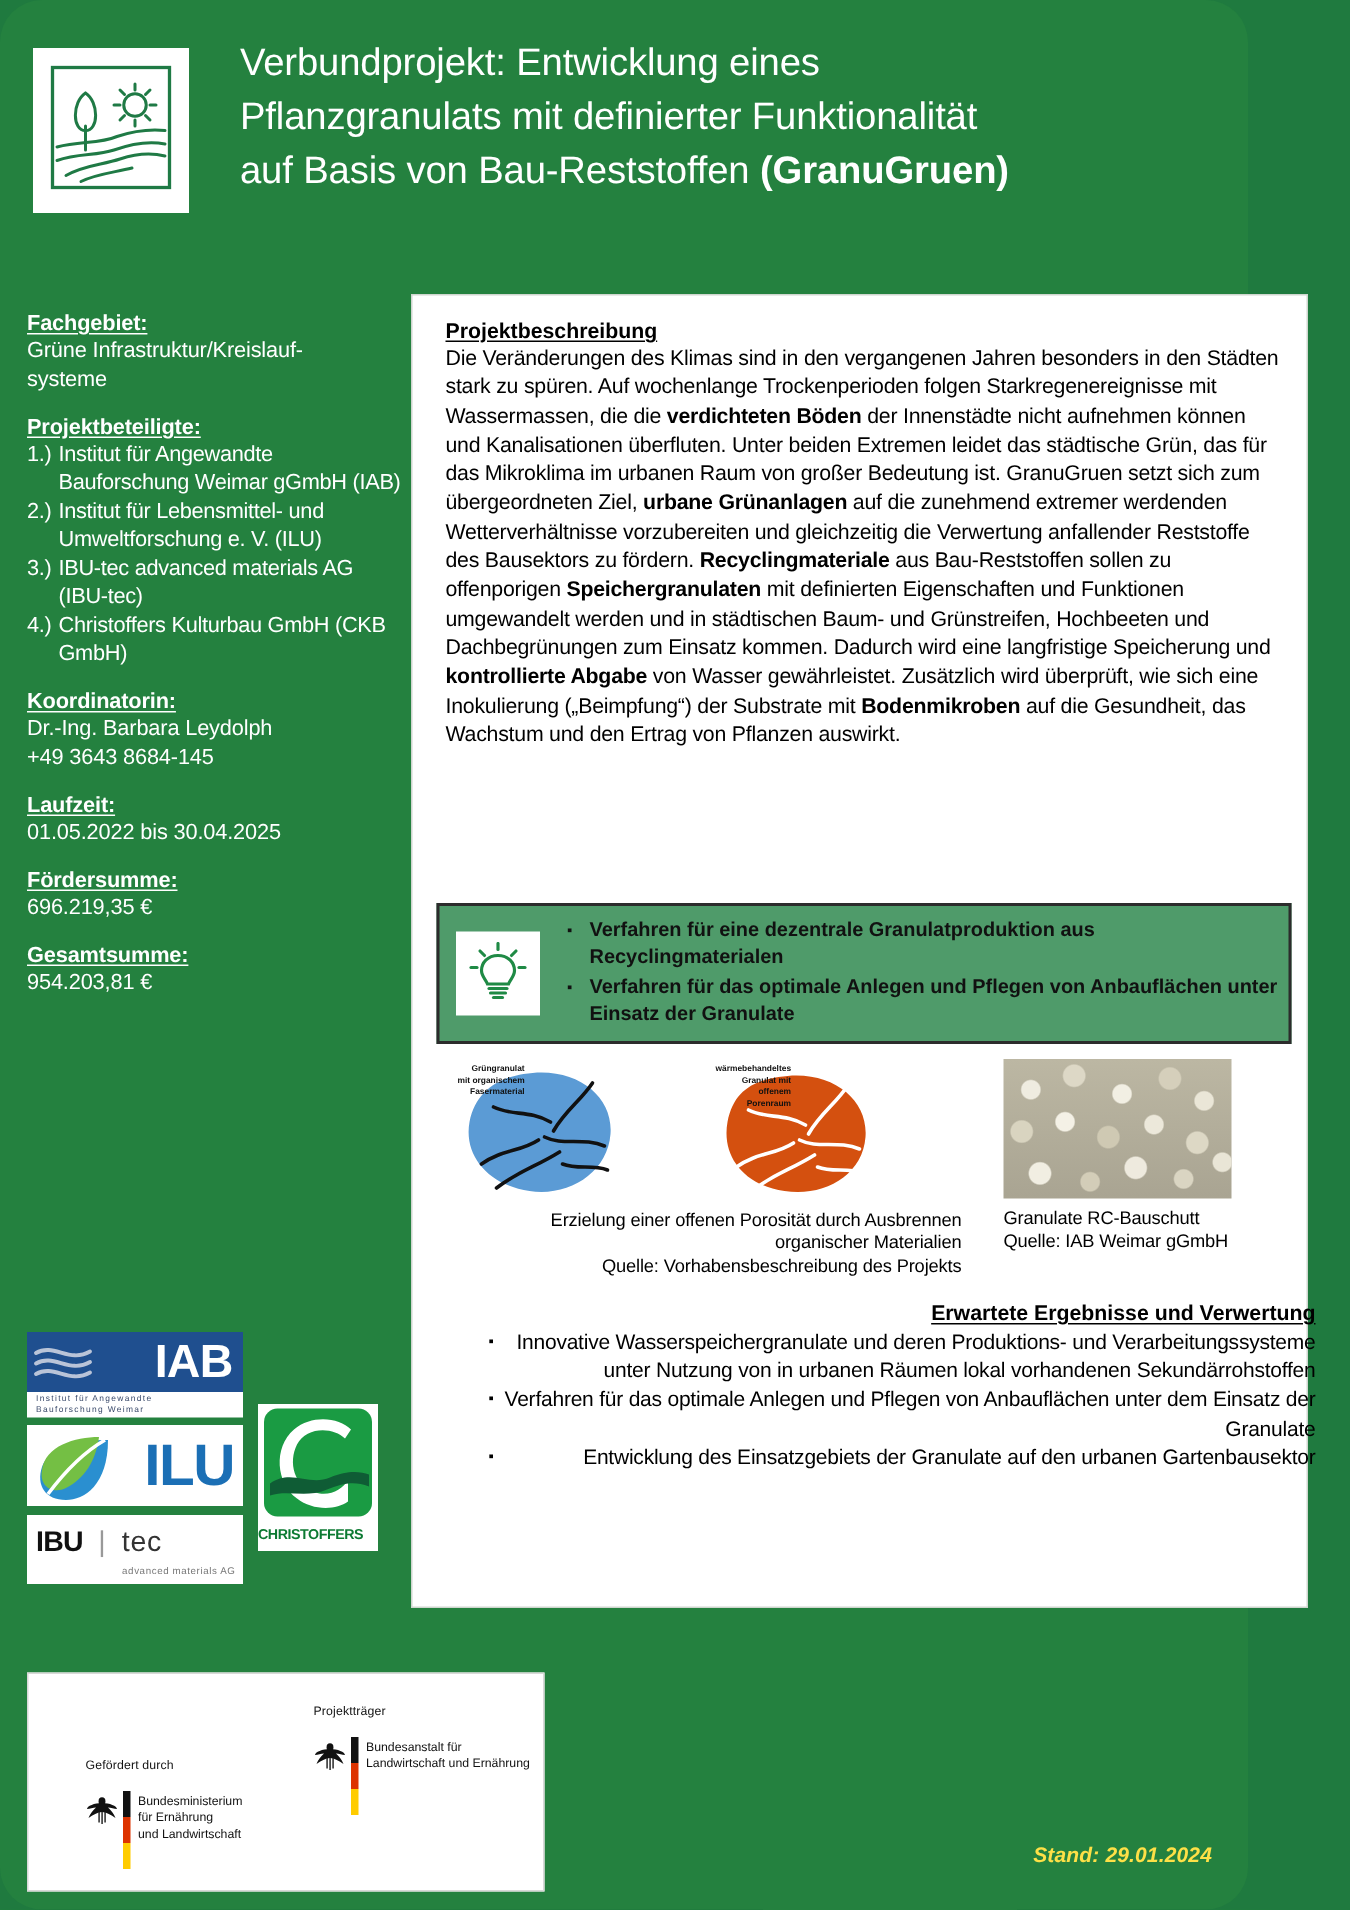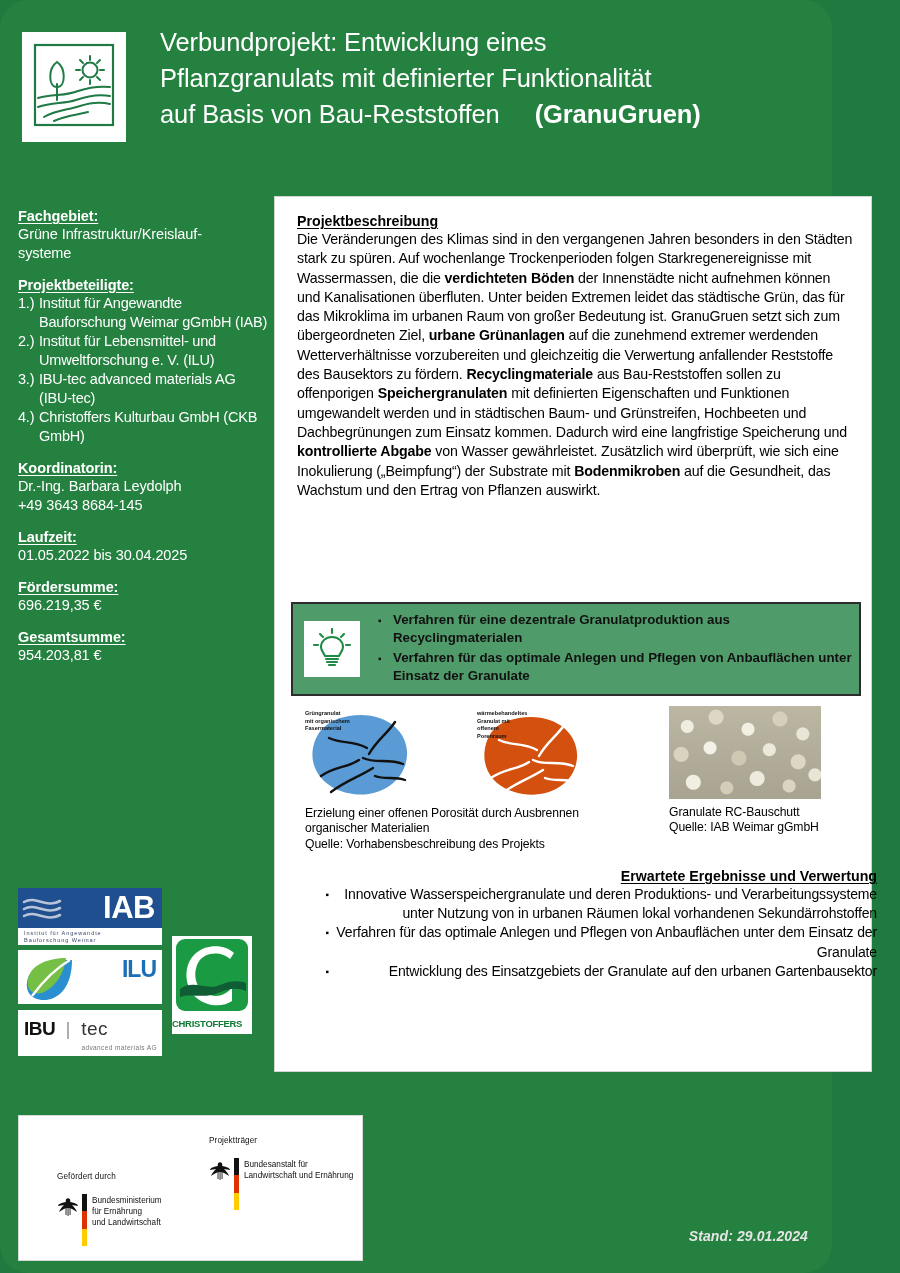"(GranuGruen)" .header-title b { margin-left: 28px -> none }
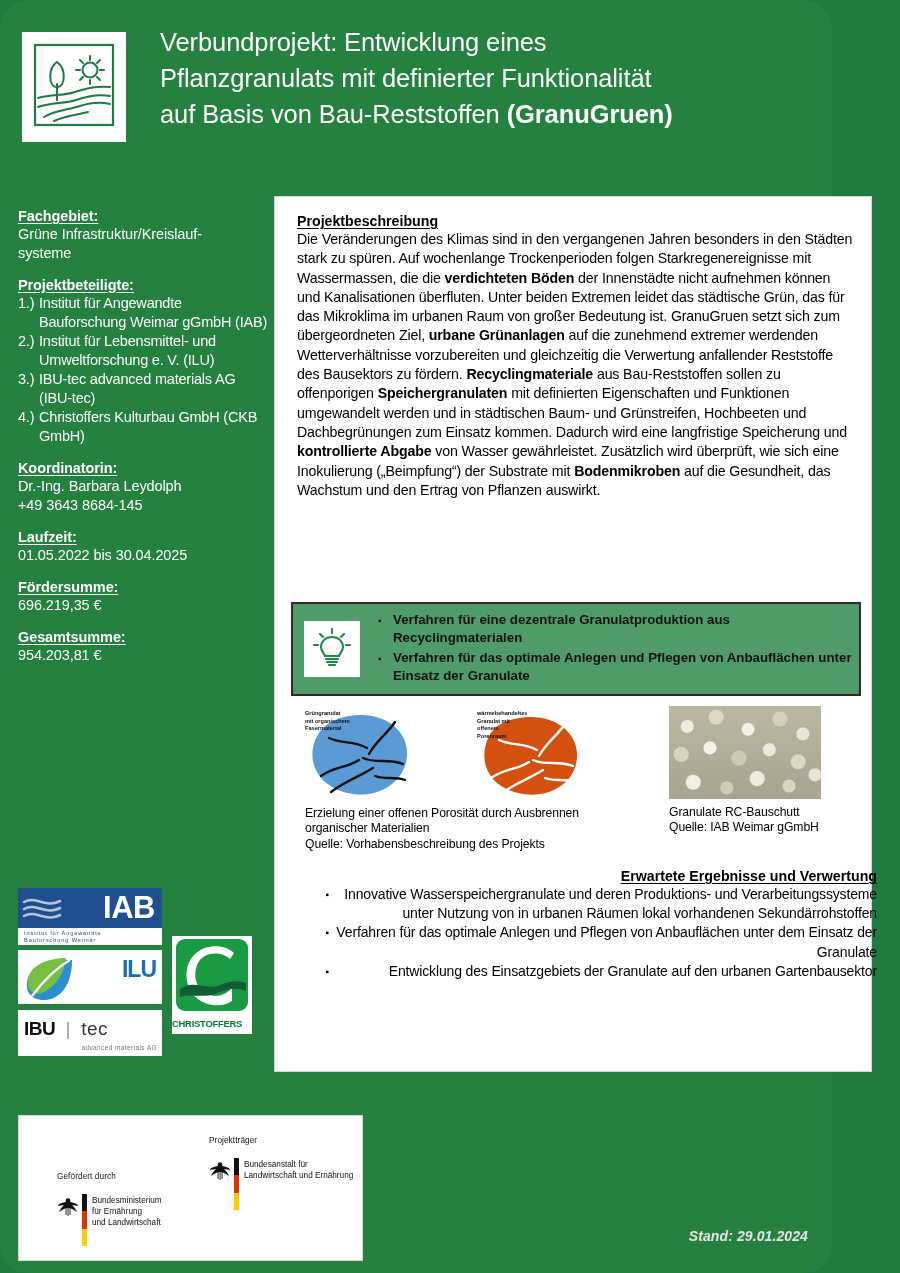"Erzielung einer offenen Porosität durch" .fig-left { text-align: none -> right }
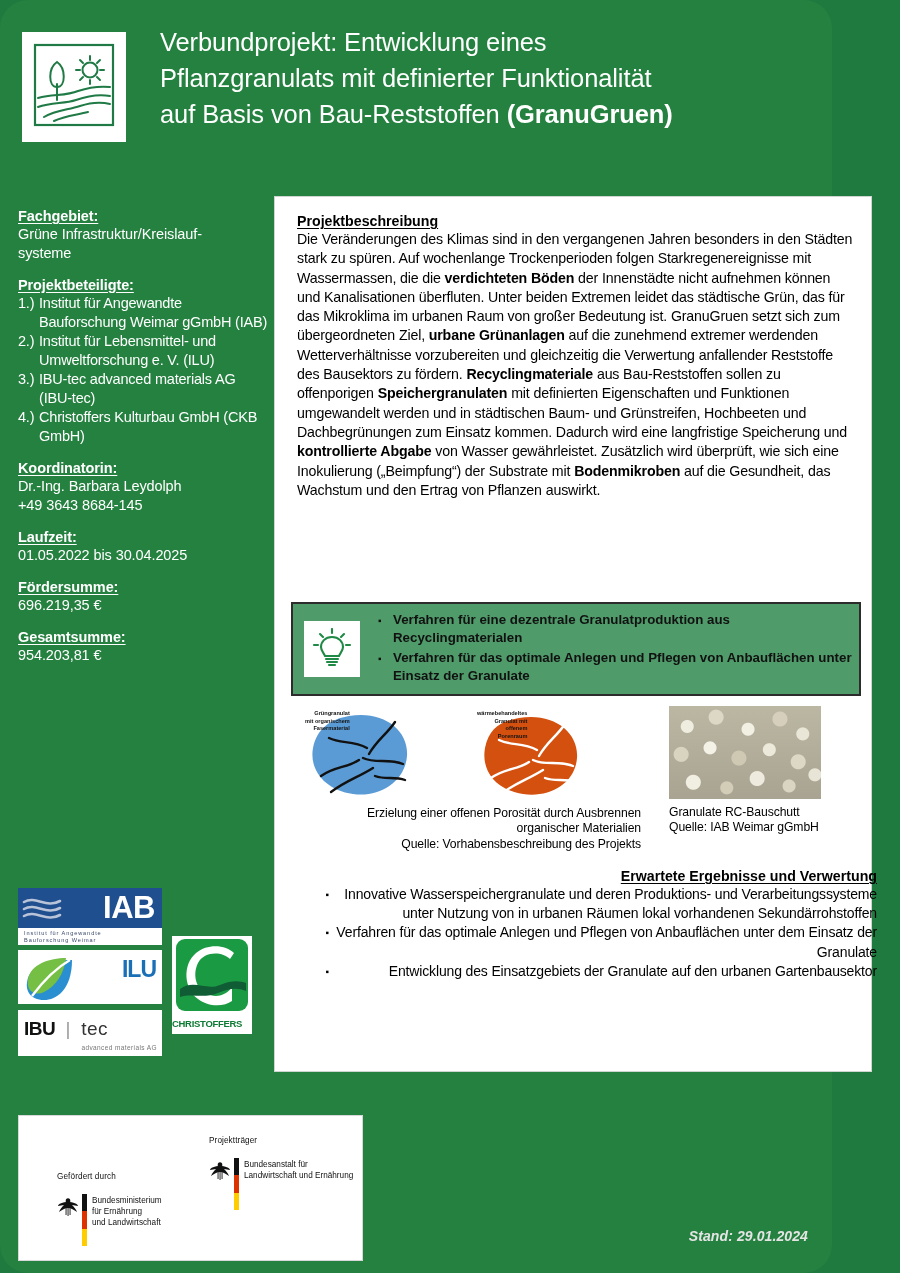"ILU" .ilu-word { font-size: 23px -> 39px }
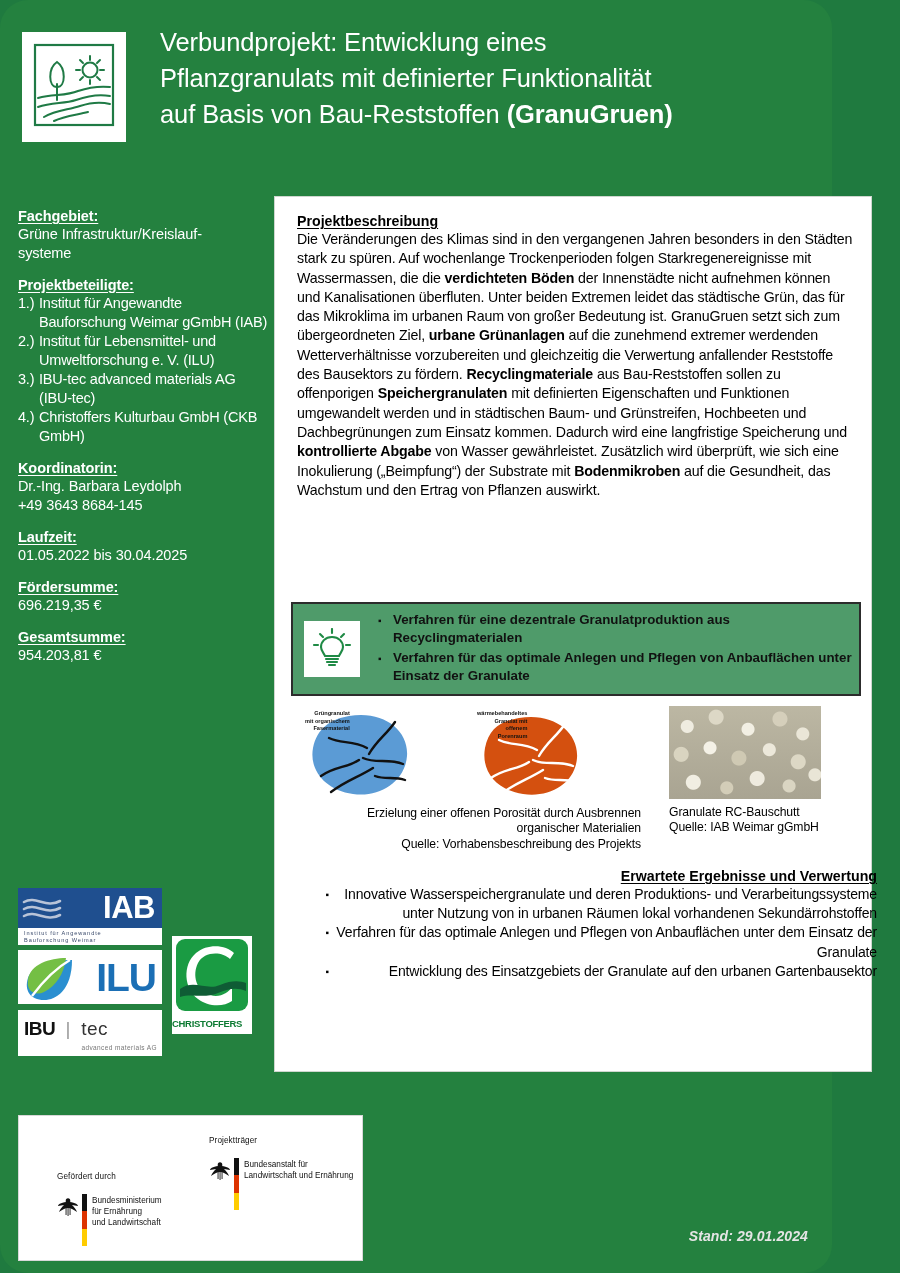"Stand: 29.01.2024" .stand { color: #e5e5e5 -> #fde047 }
